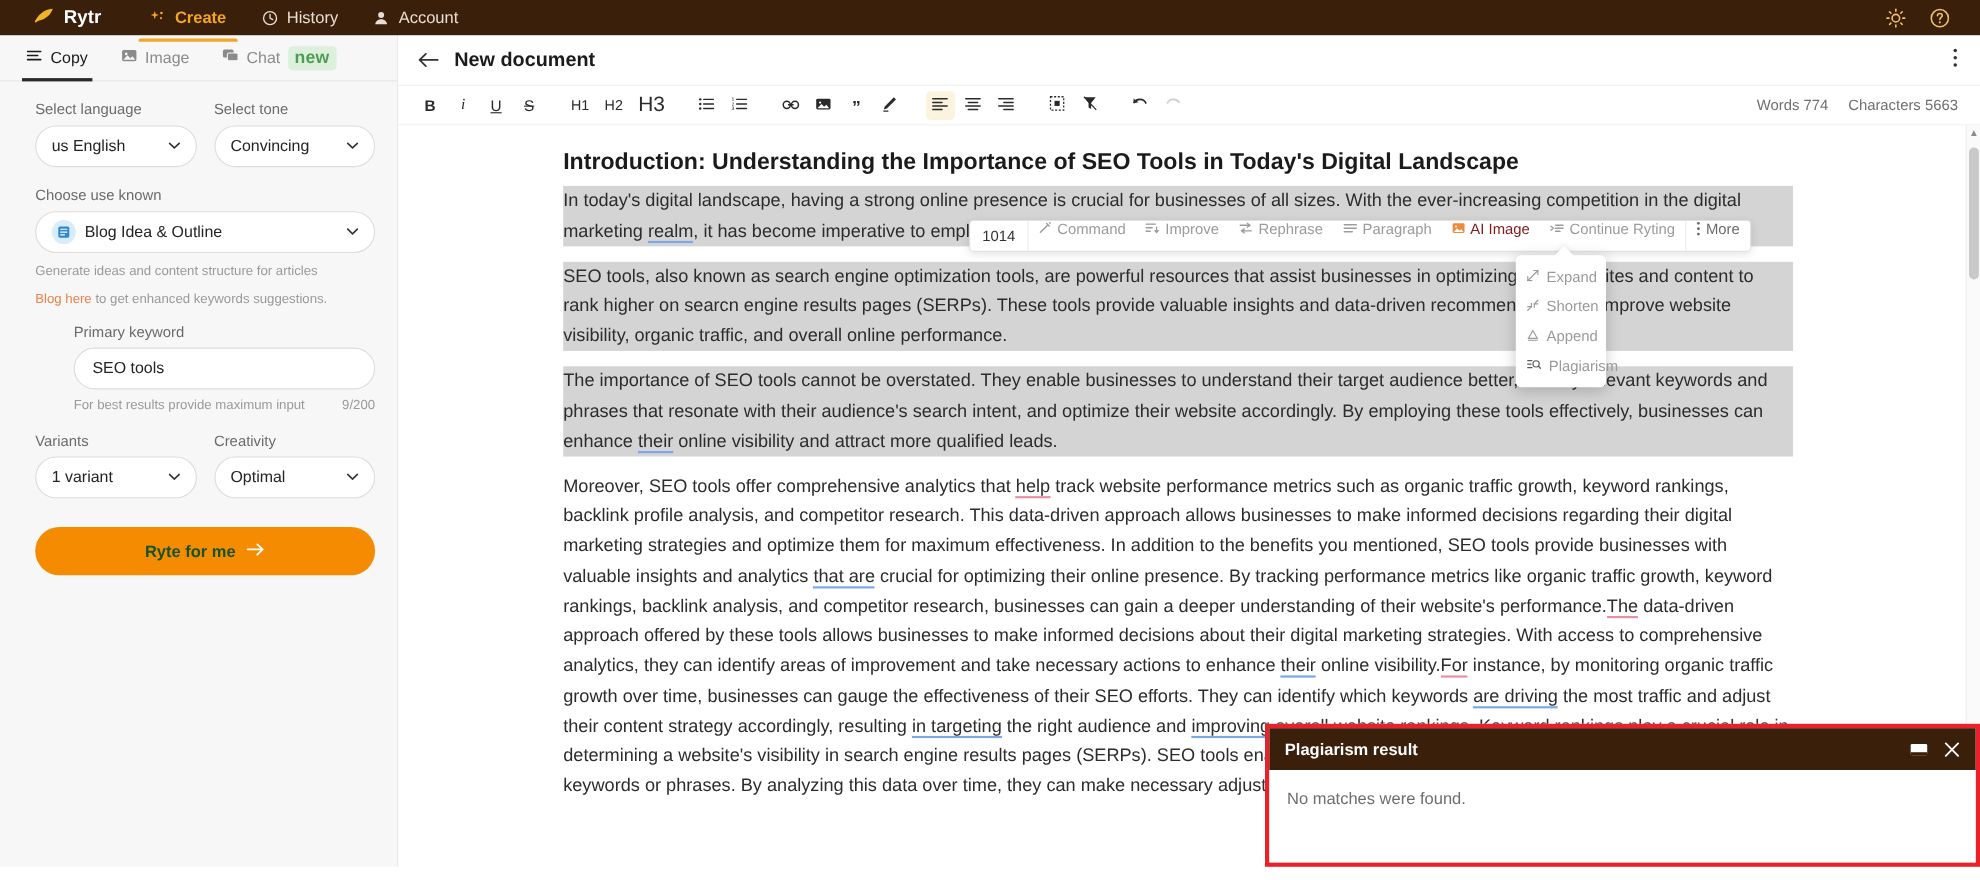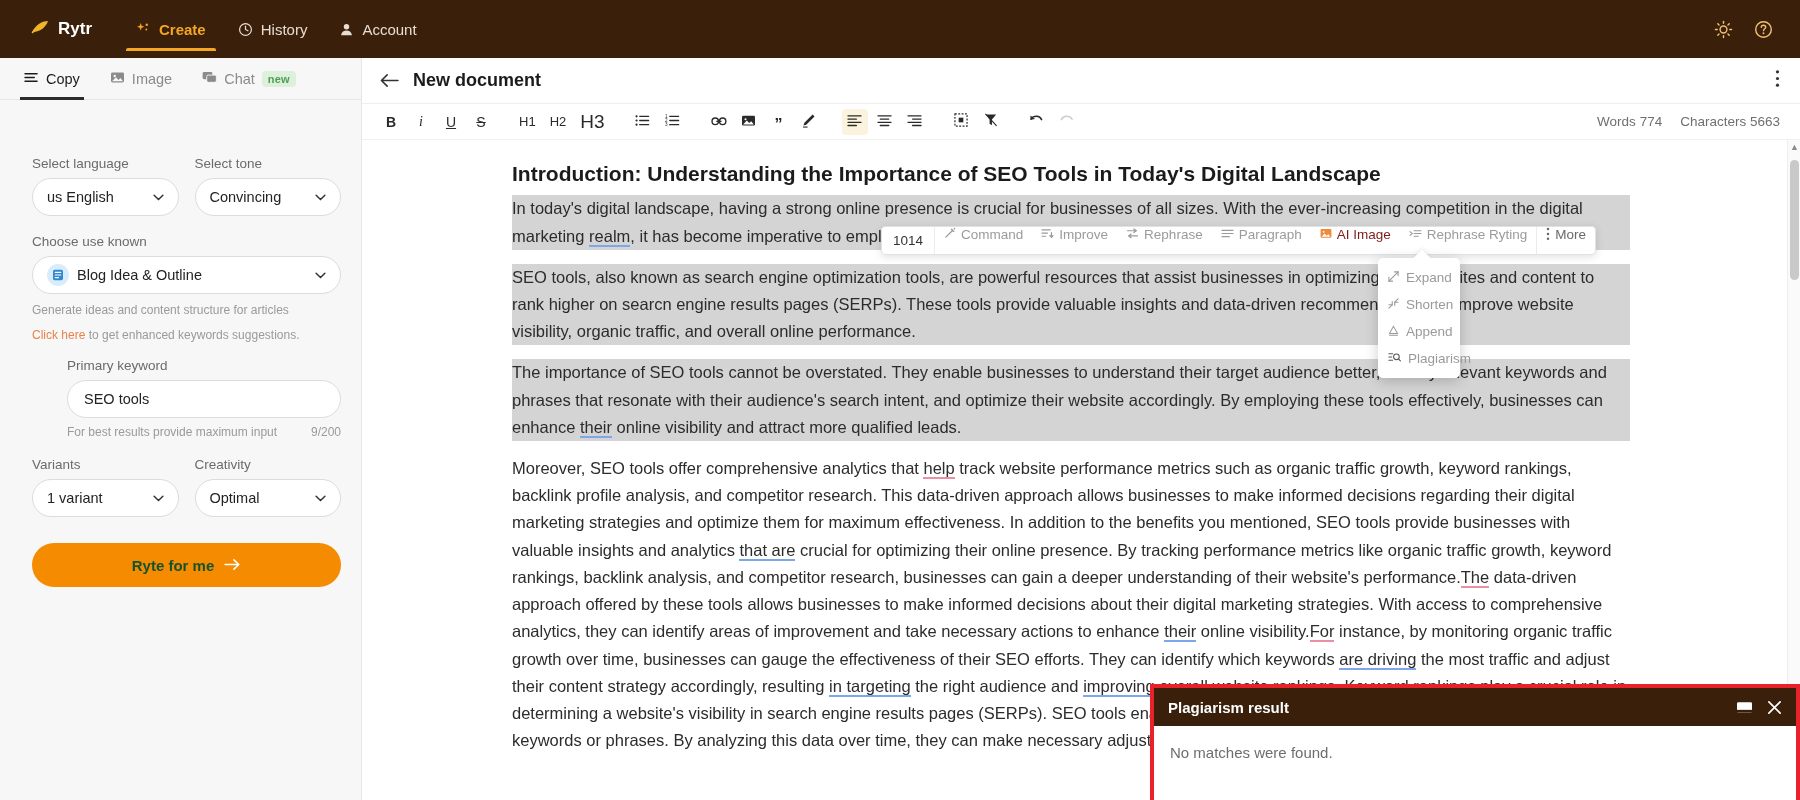"Rytr" .topnav { height: 58px -> 32px }
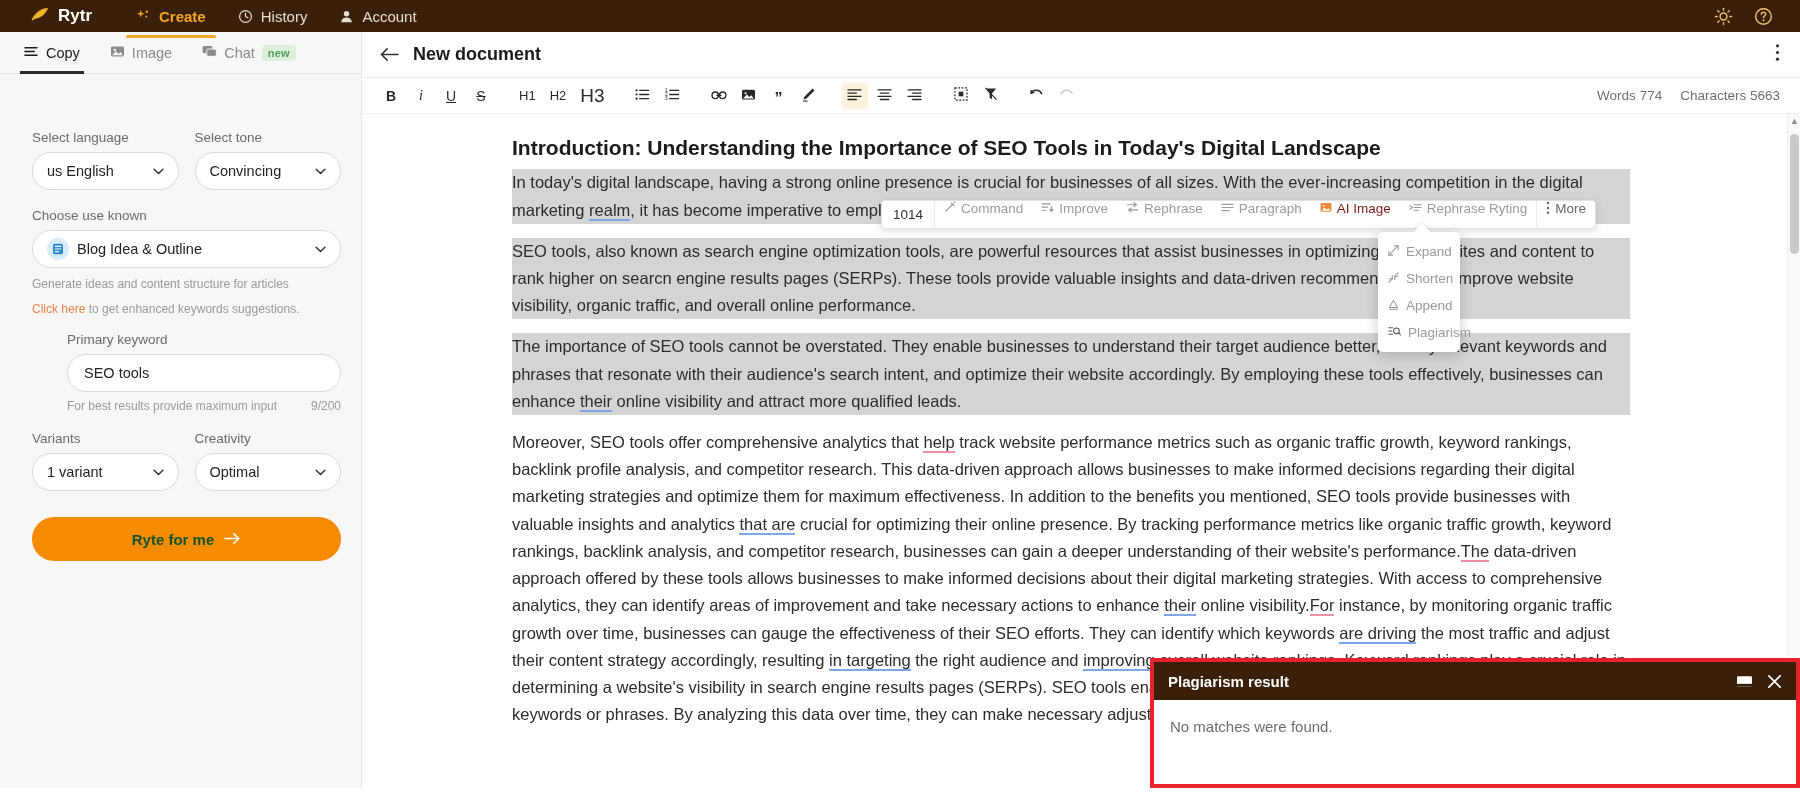"Copy" .sidebar { gap: 38px -> none }
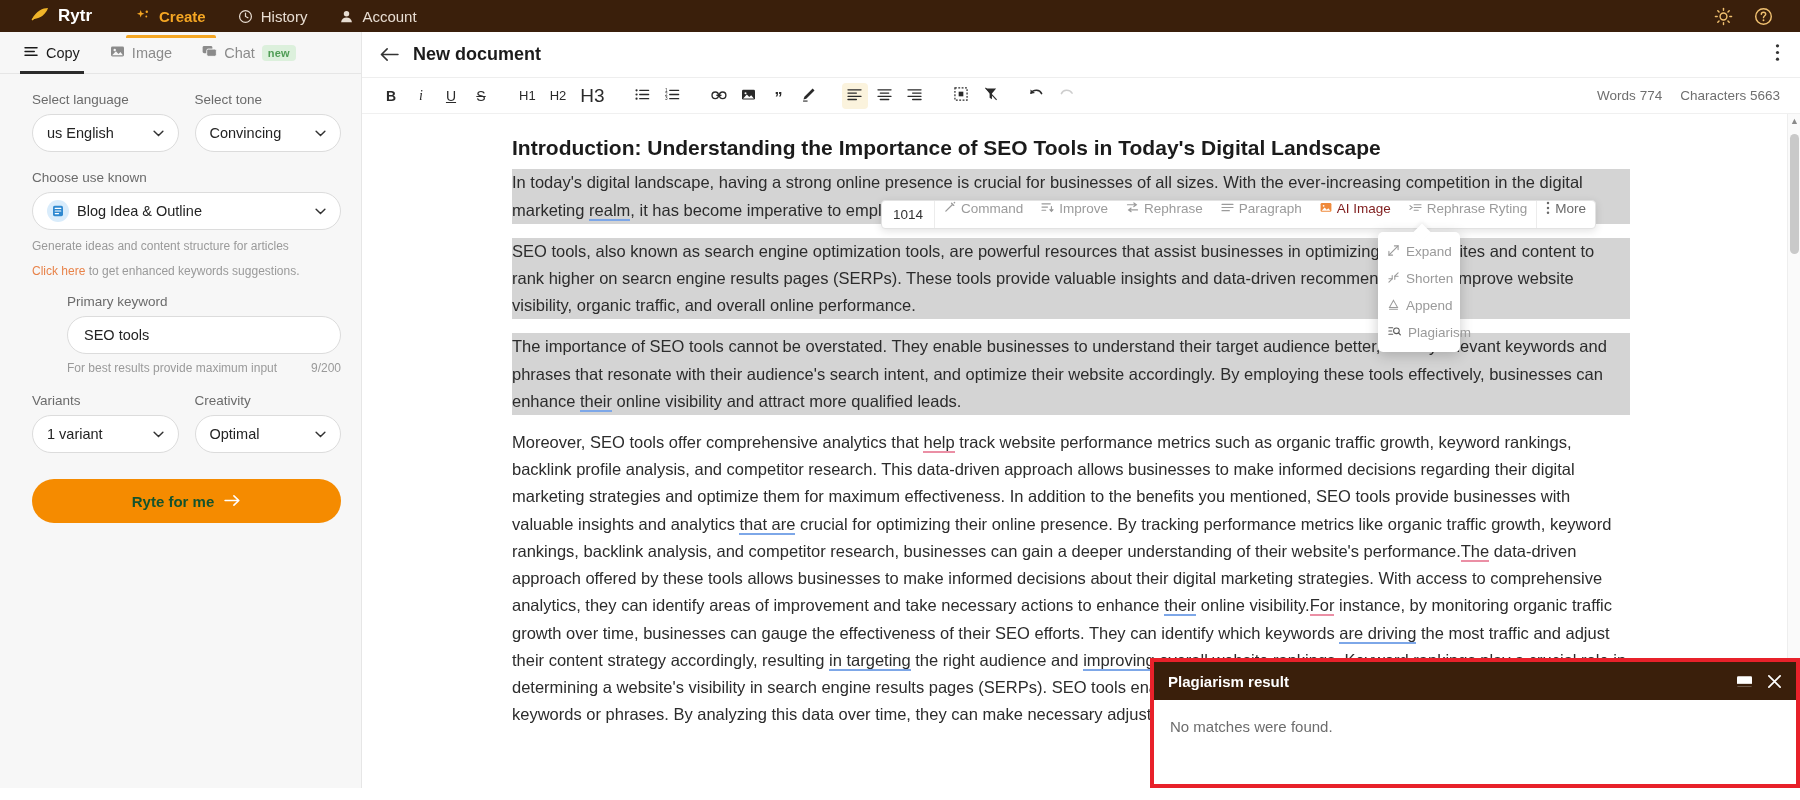"new" .badge-new { font-size: 11px -> 16px }
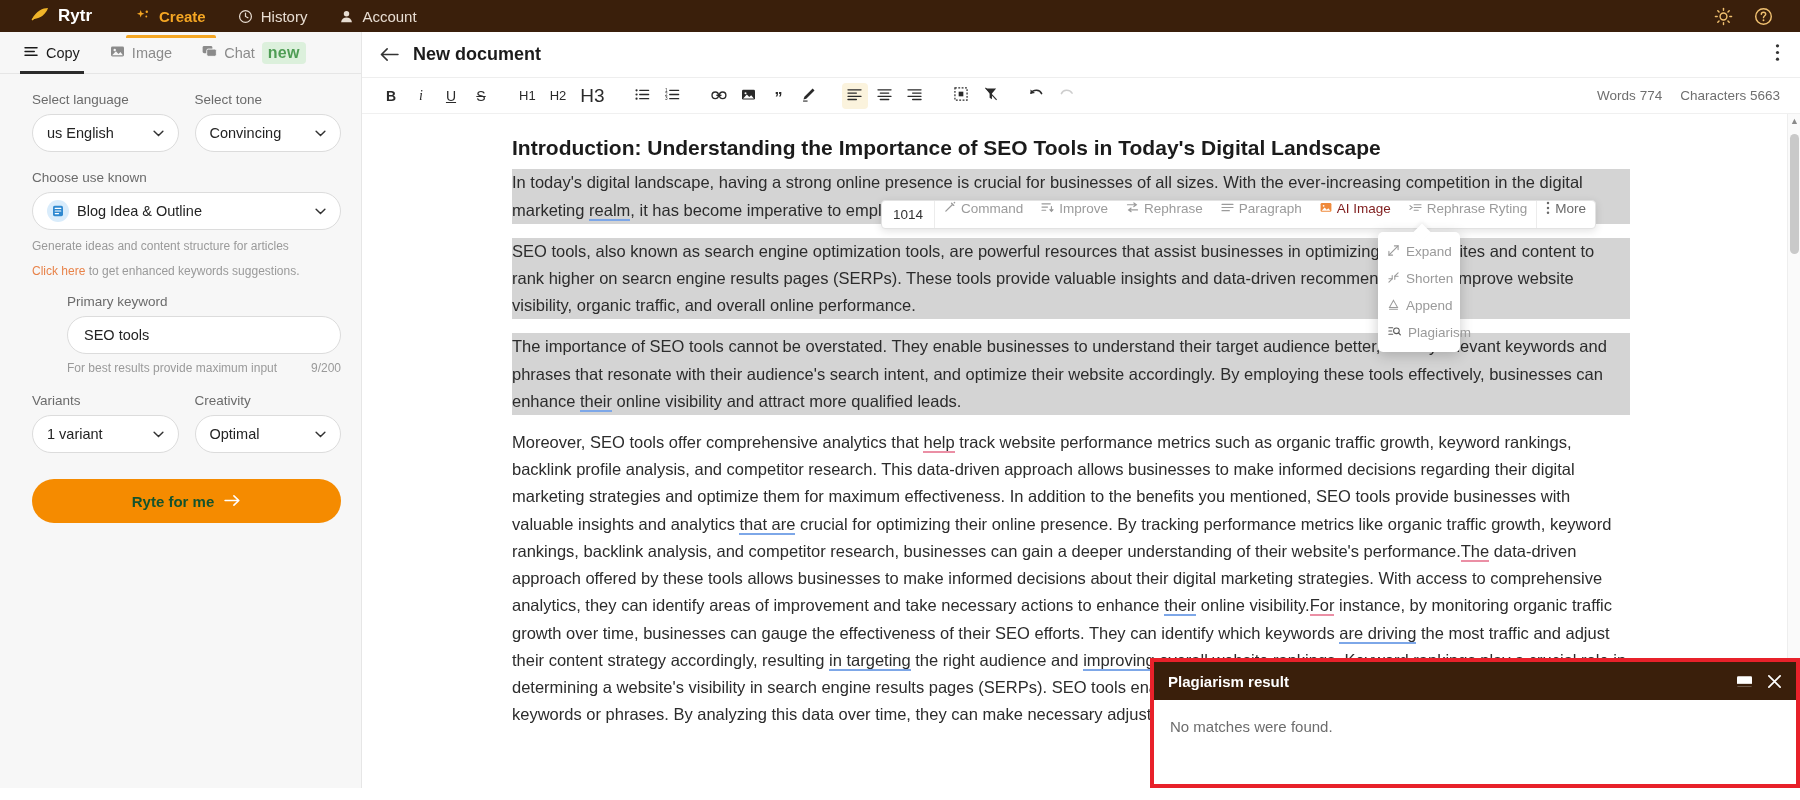"Rephrase Ryting" span { text: Rephrase -> Continue }
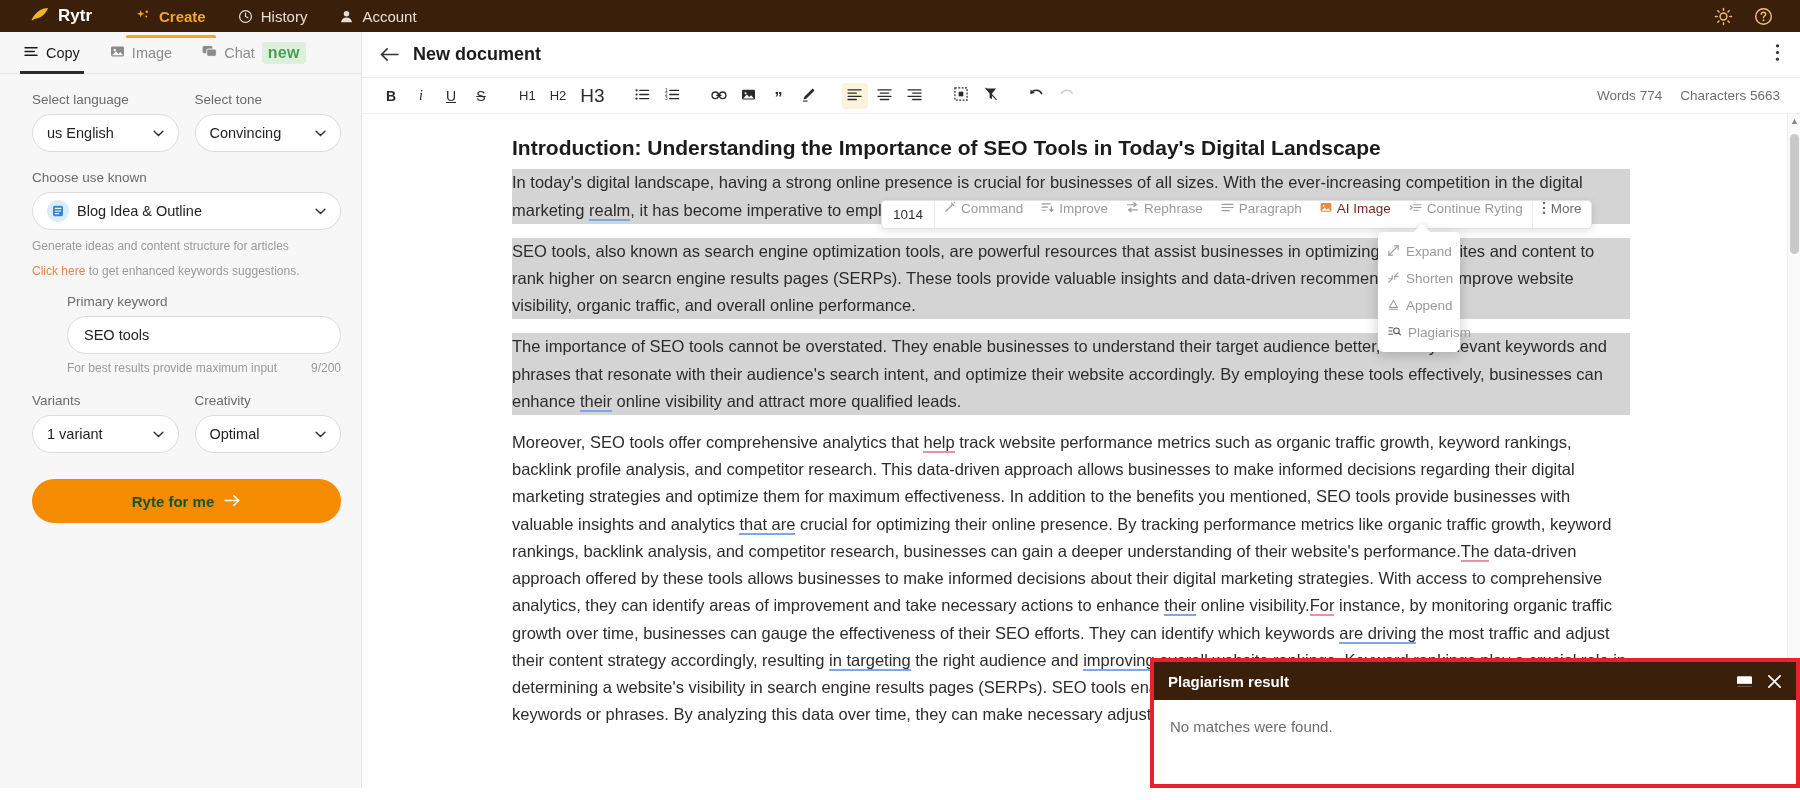"Click here" a { text: Click -> Blog }
